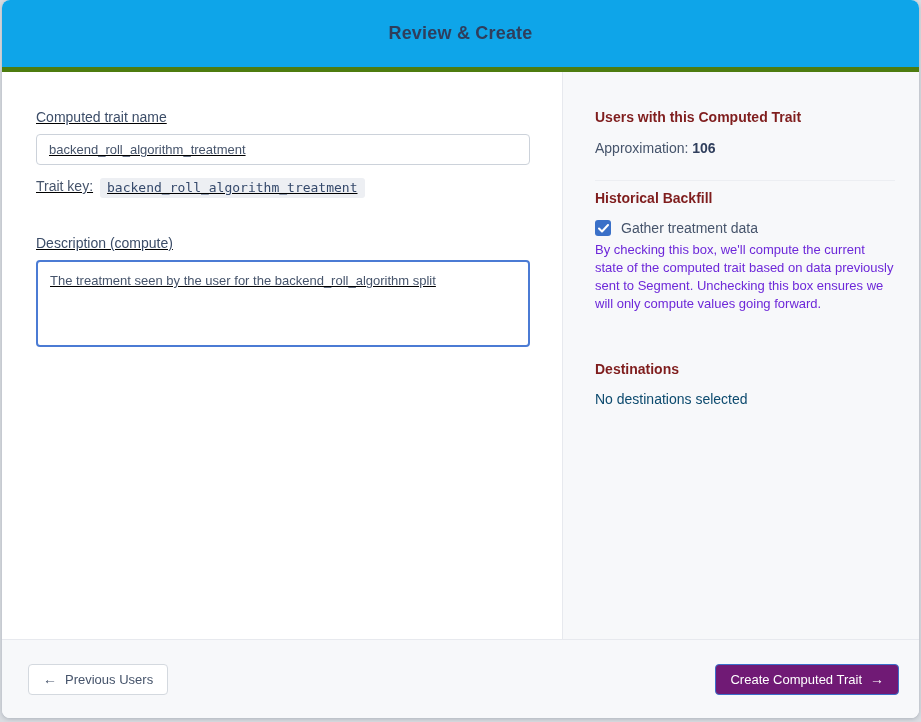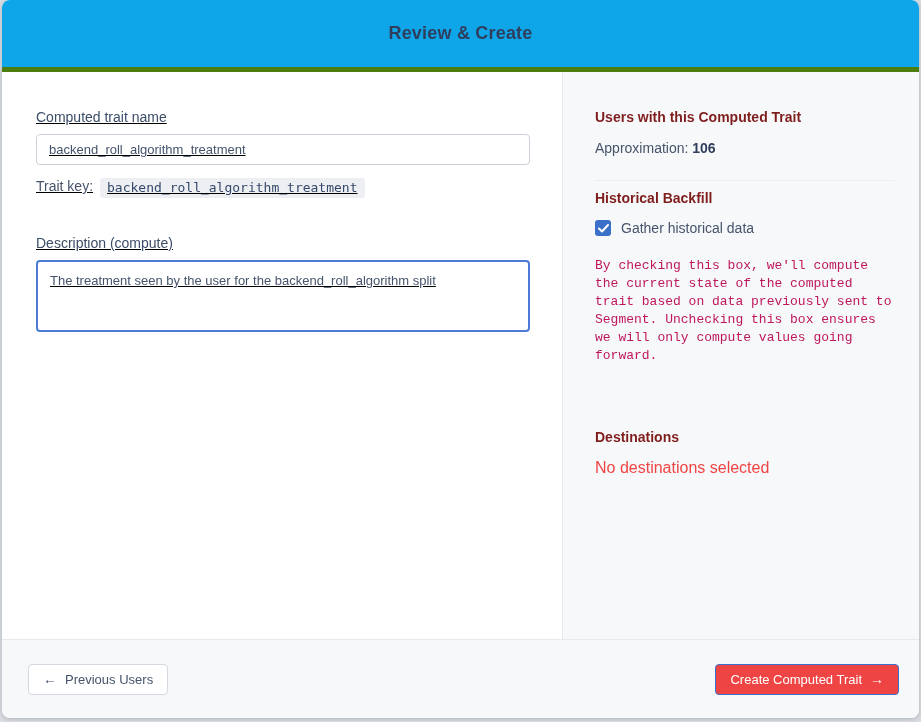"Gather historical data" span.checkbox-label { text: historical -> treatment }
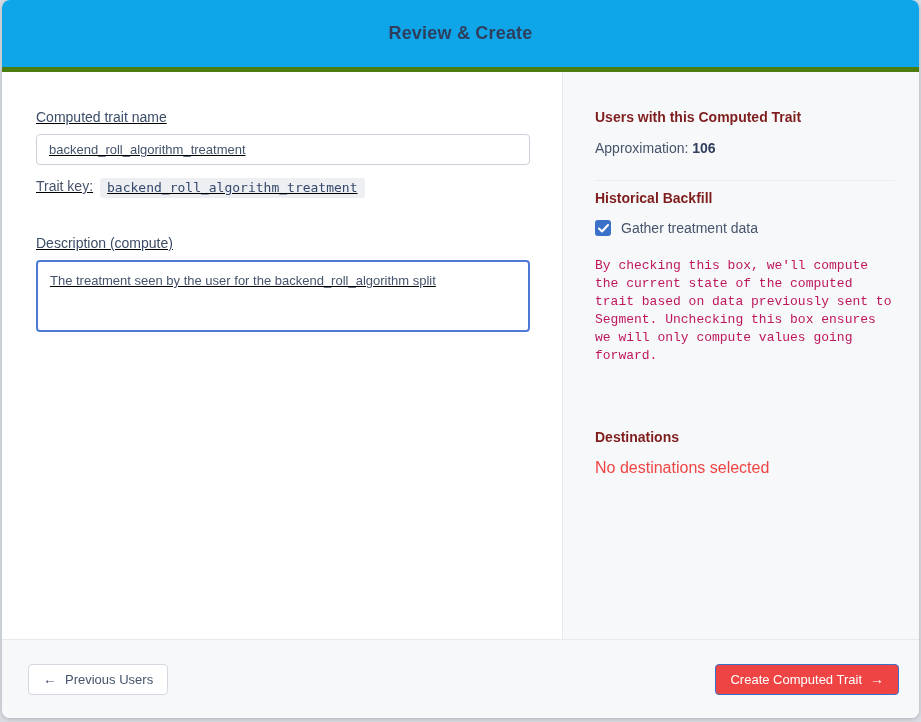"By checking this box, we'll" .backfill-description { color: #be185d -> #6d28d9; font-family: Liberation Mono, monospace -> none; margin-top: 21px -> 5px }
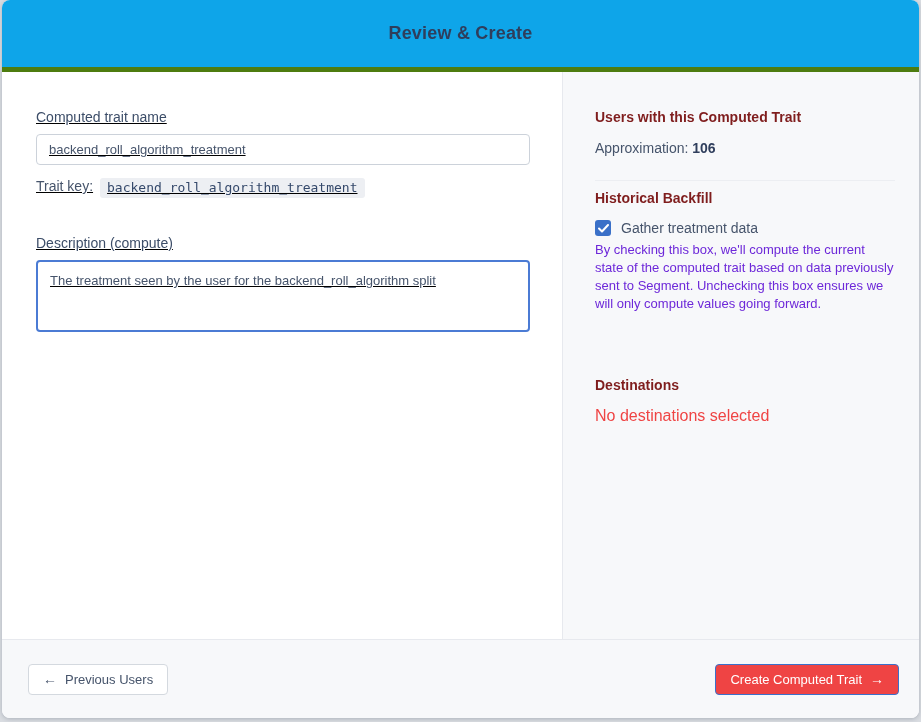"The treatment seen by the" .description-textarea { height: 72px -> 87px }
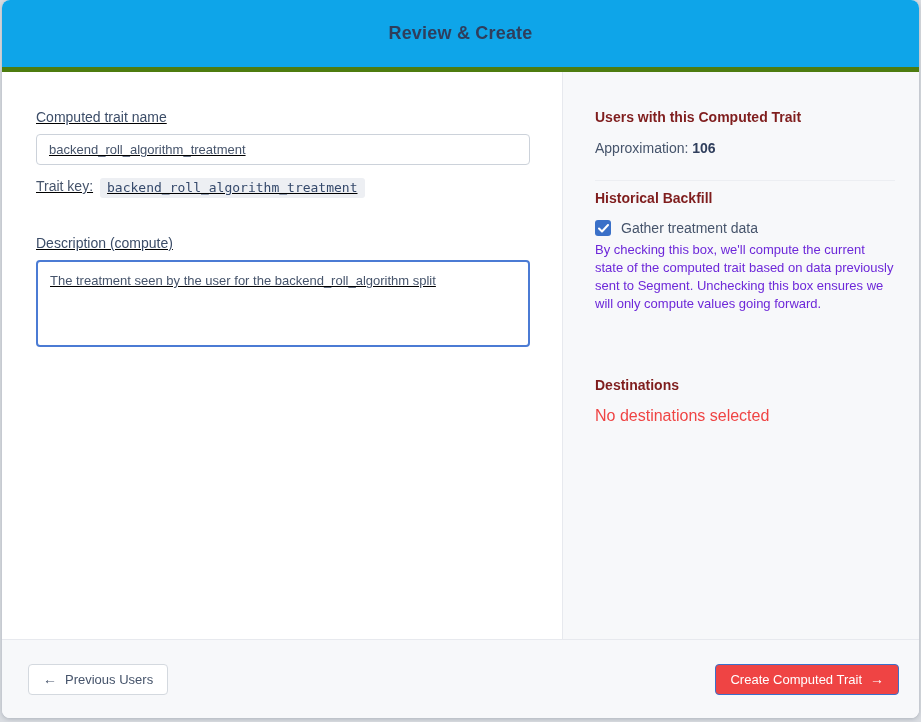"Destinations" .destinations-heading { margin-top: 64px -> 48px }
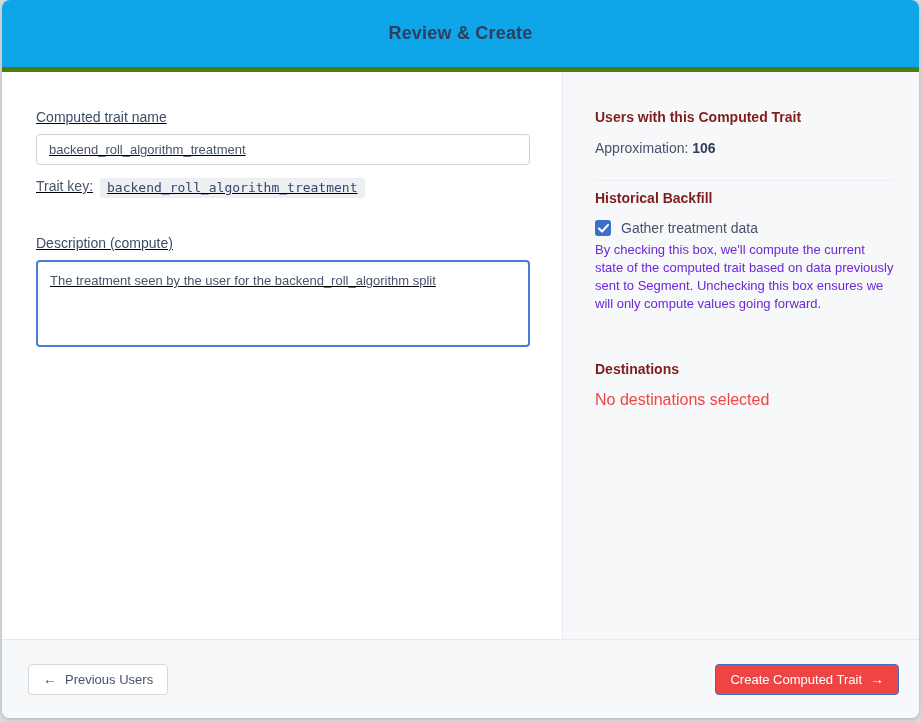"No destinations selected" .destinations-value { color: #ef4444 -> #0c4a6e; font-size: 16px -> 14px }
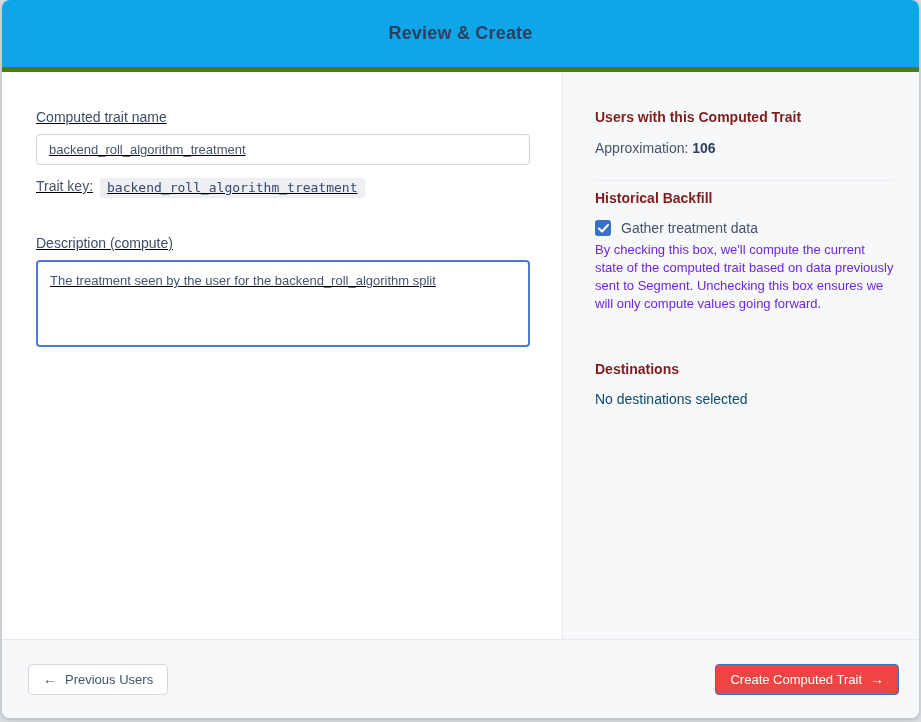"Create Computed Trait" .btn-primary { background: #ef4444 -> #701a75 }
